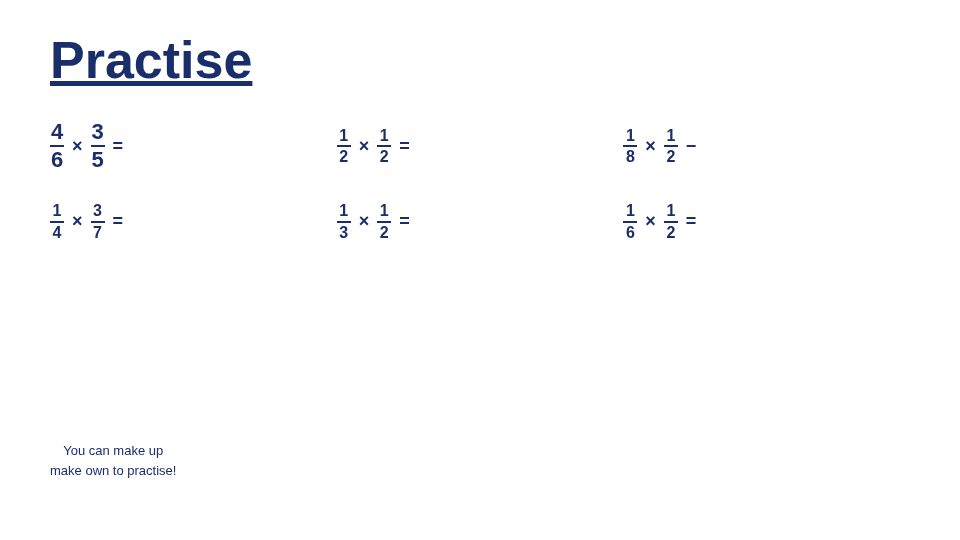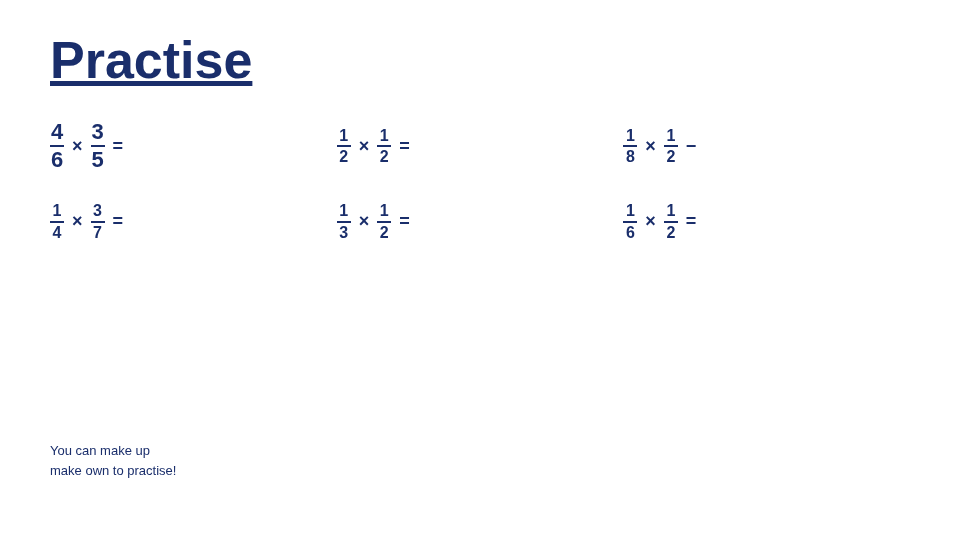"You can make up" .note { text-align: none -> center }
